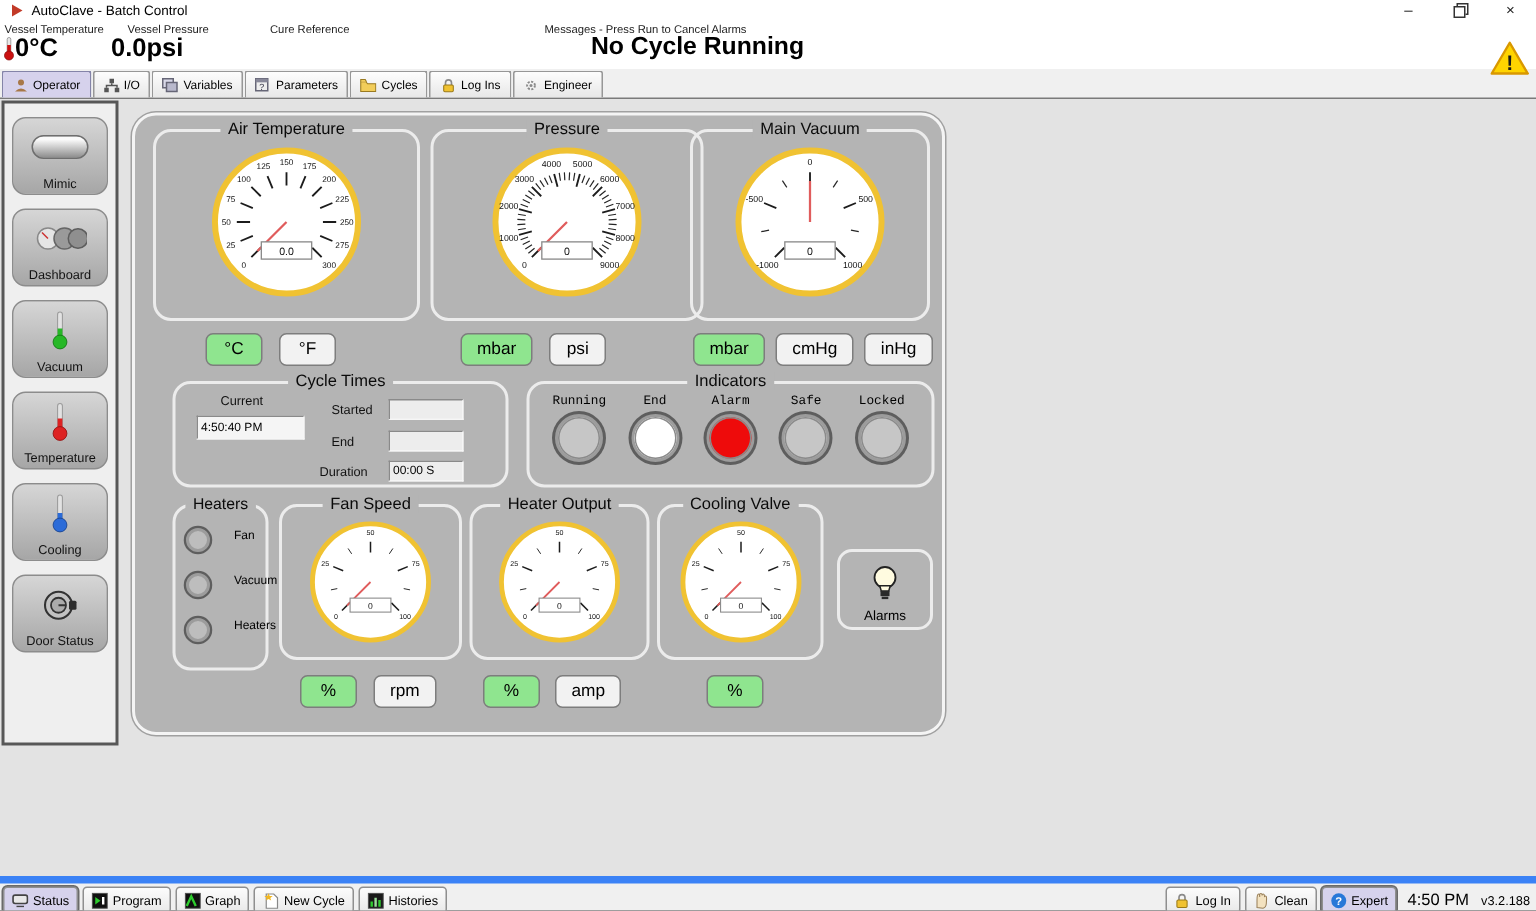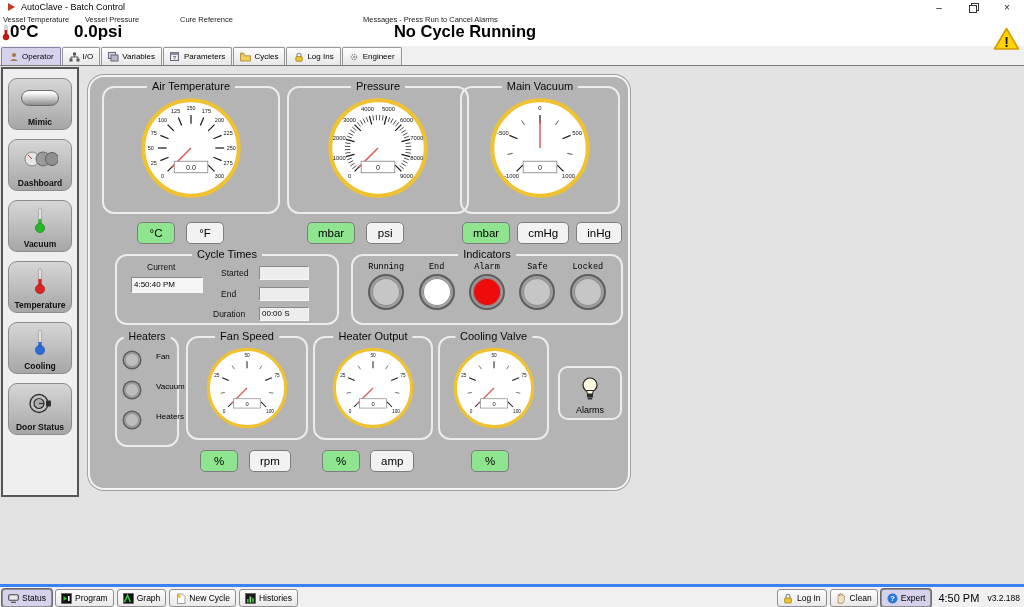"Mimic" .side-label { font-weight: bold -> none }
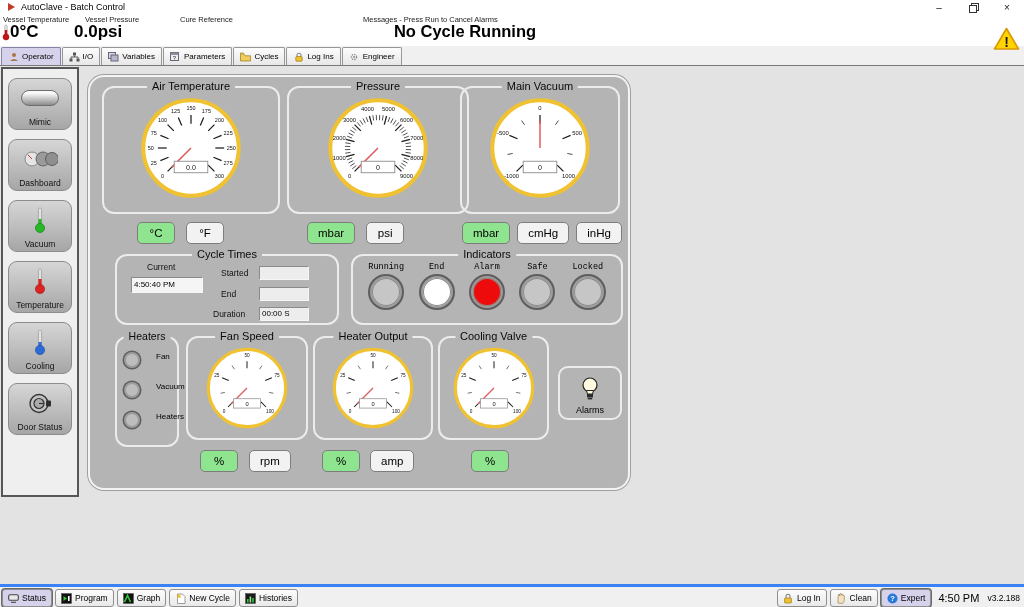"Status" .bottombar { border-top: 3px solid #3b82f6 -> 5px solid #3b82f6 }
